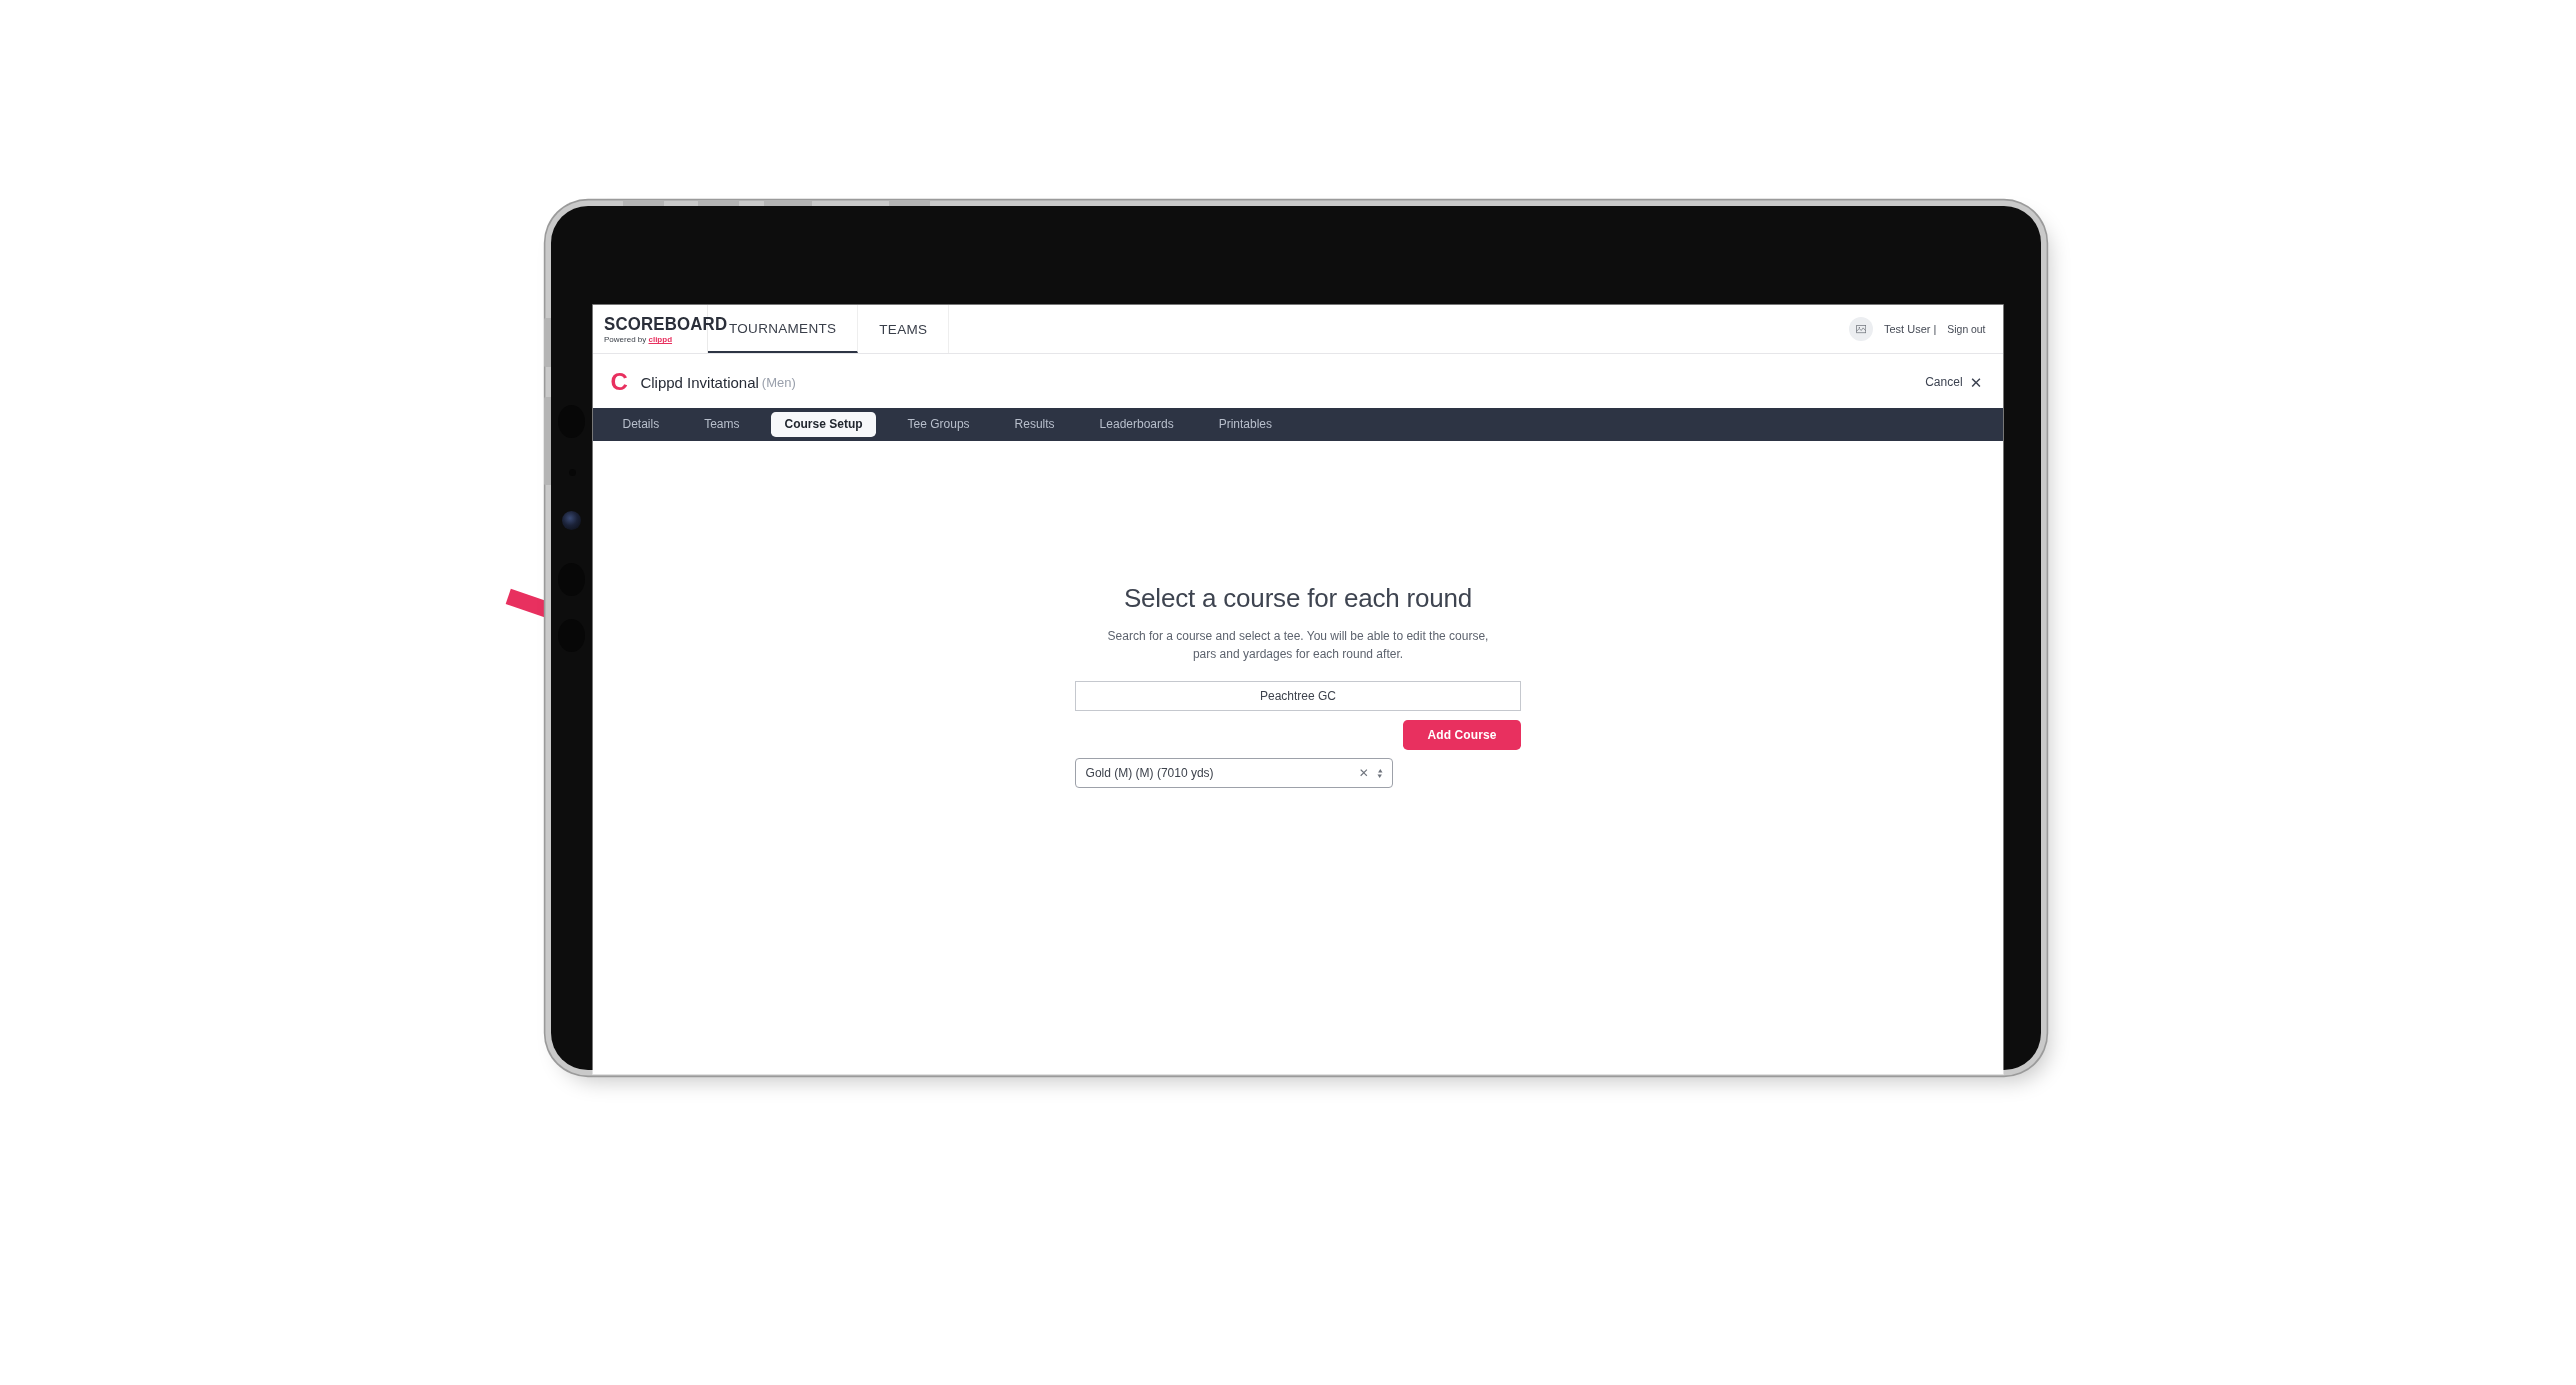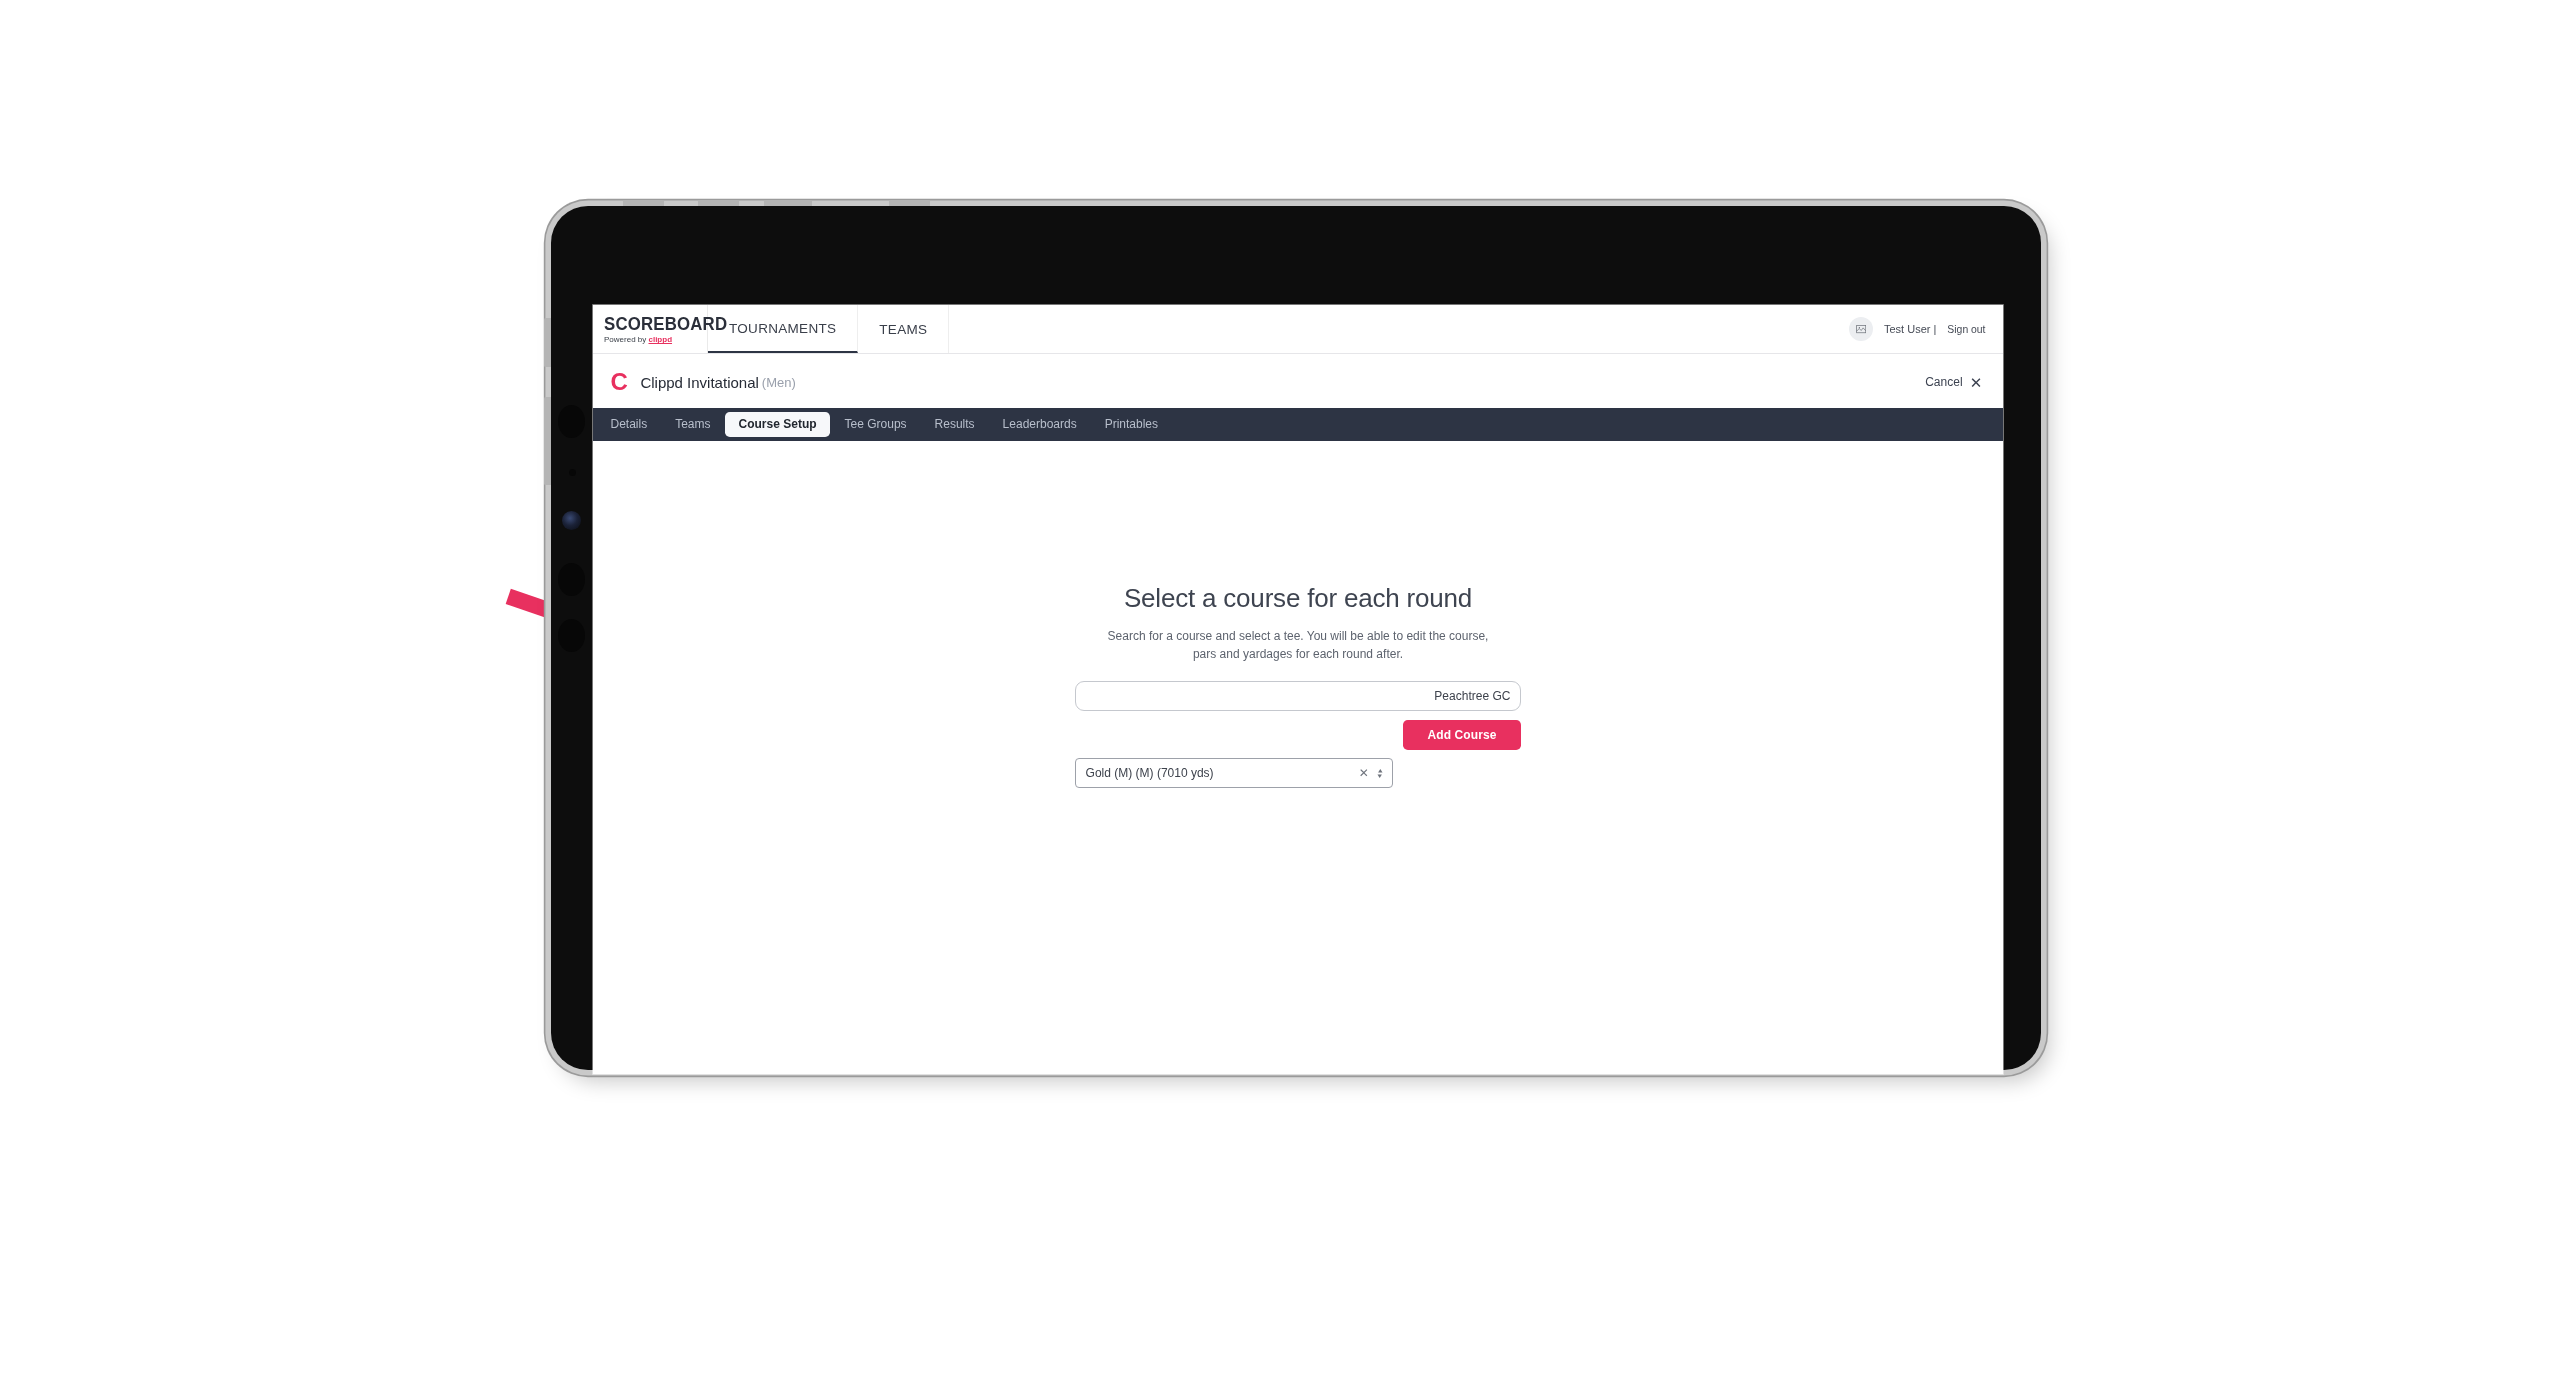"Details" .subnav { gap: 1px -> 18px; padding-left: 4px -> 16px }
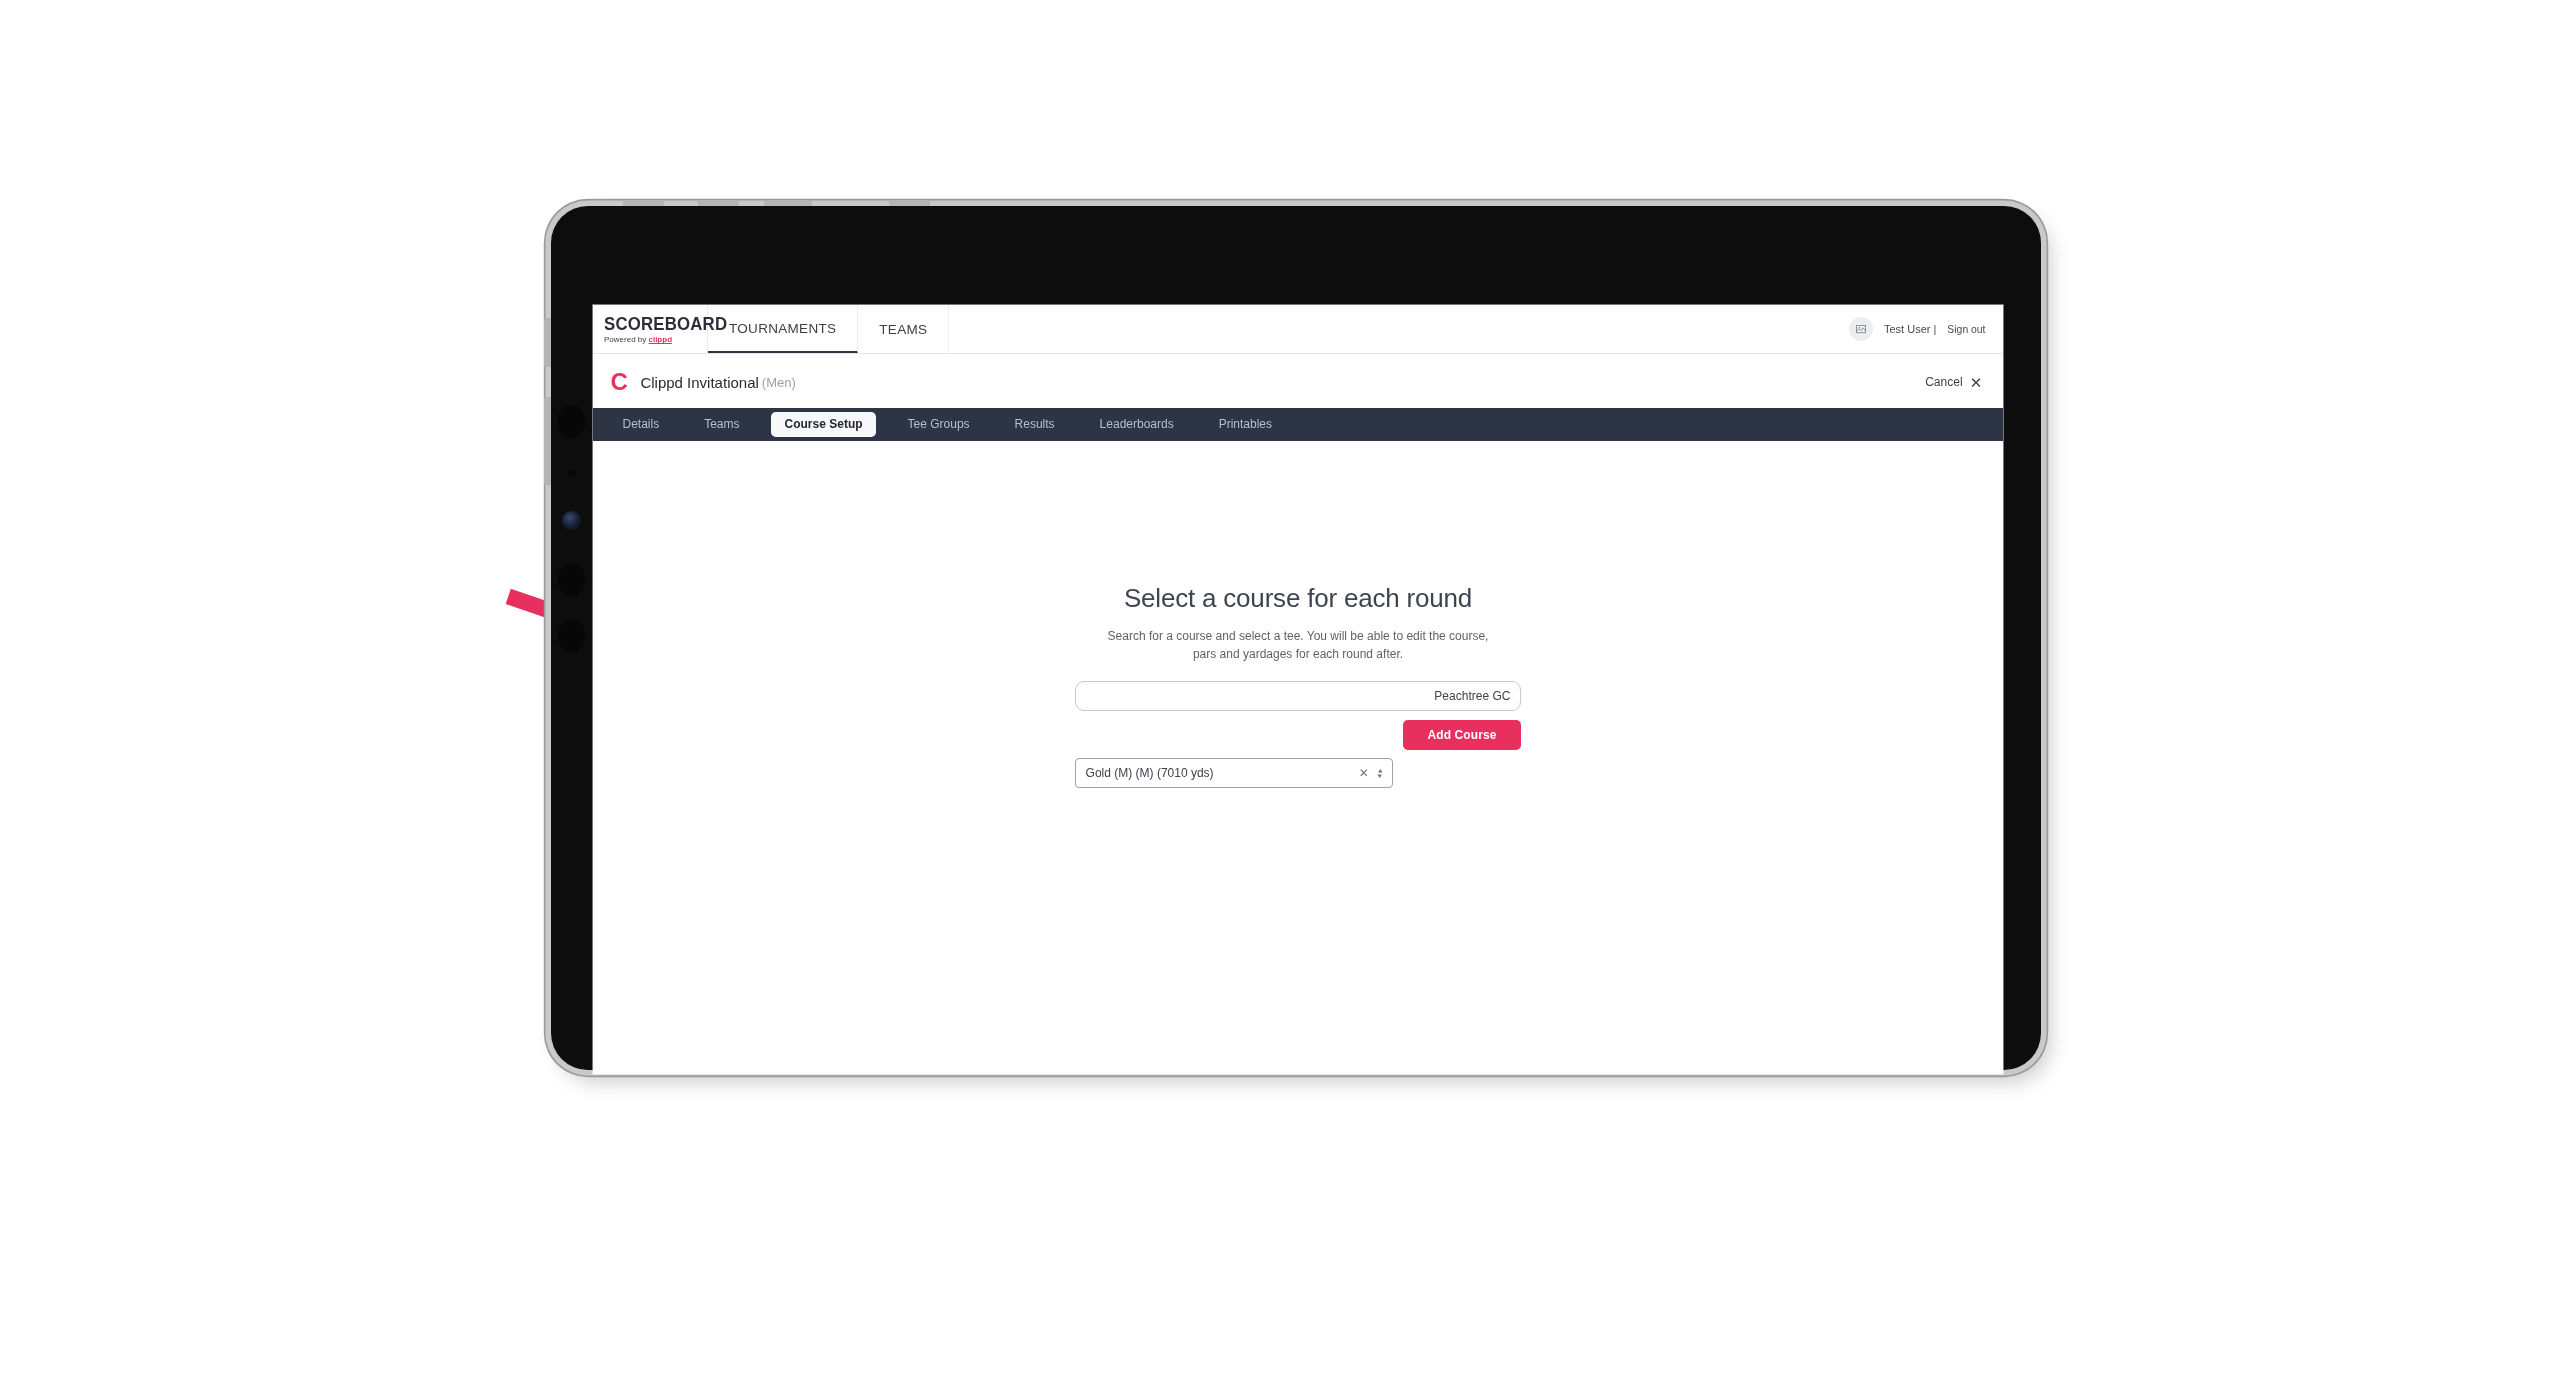"Peachtree GC" .course-input { border-radius: 9px -> 0; text-align: right -> center }
